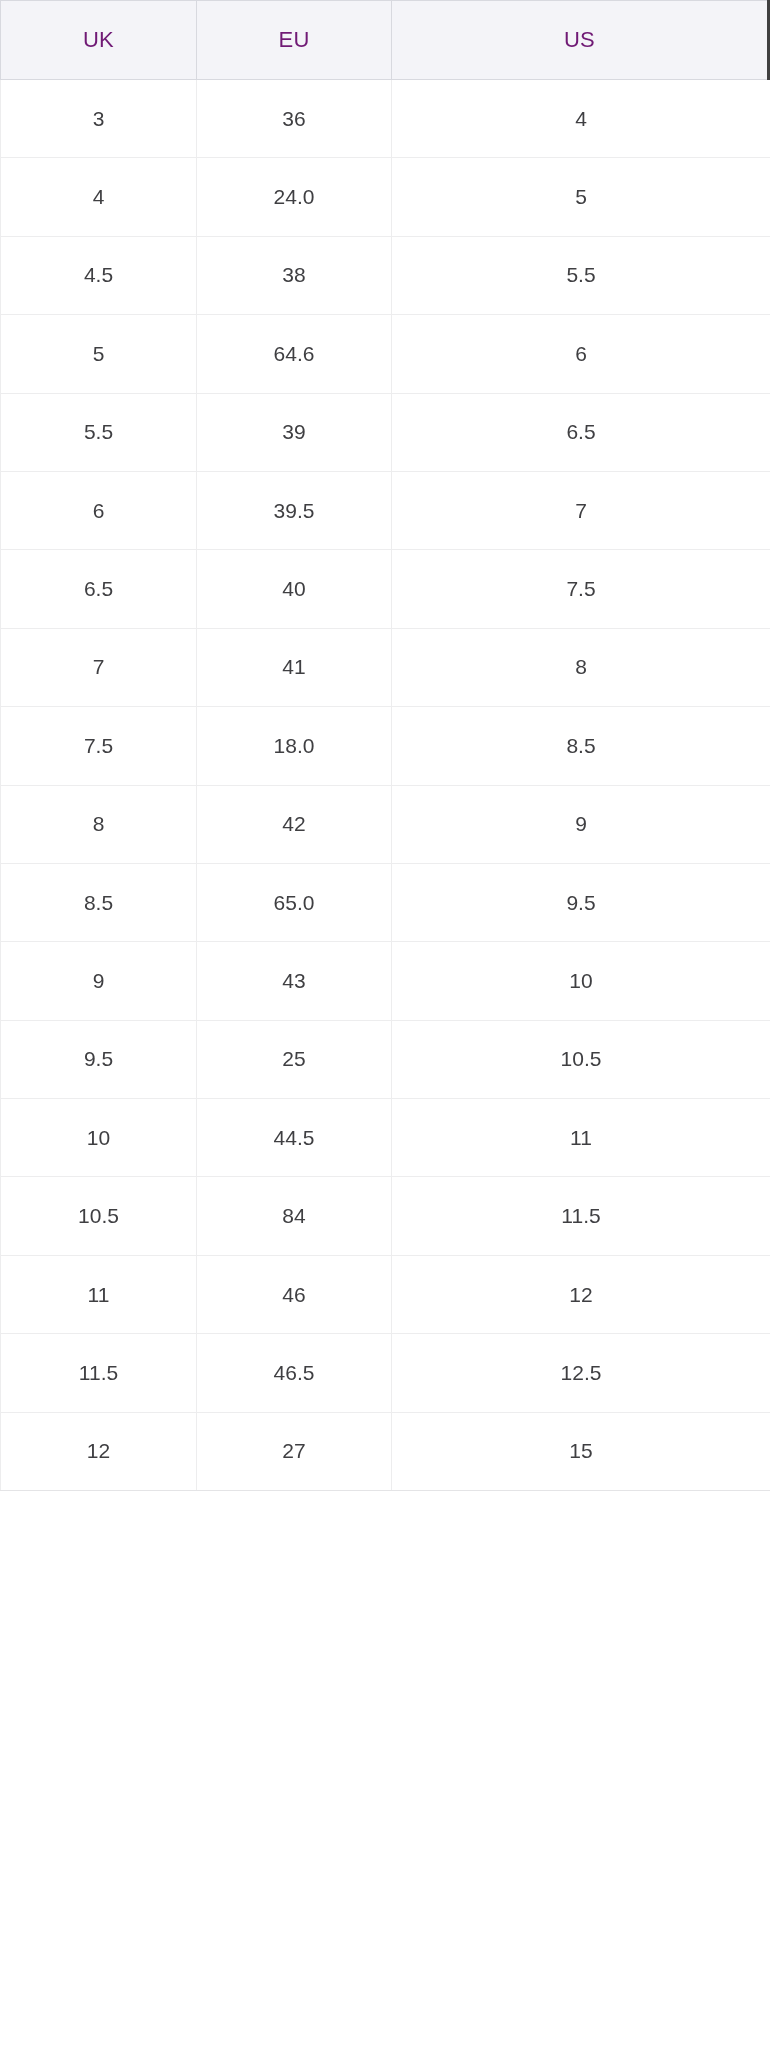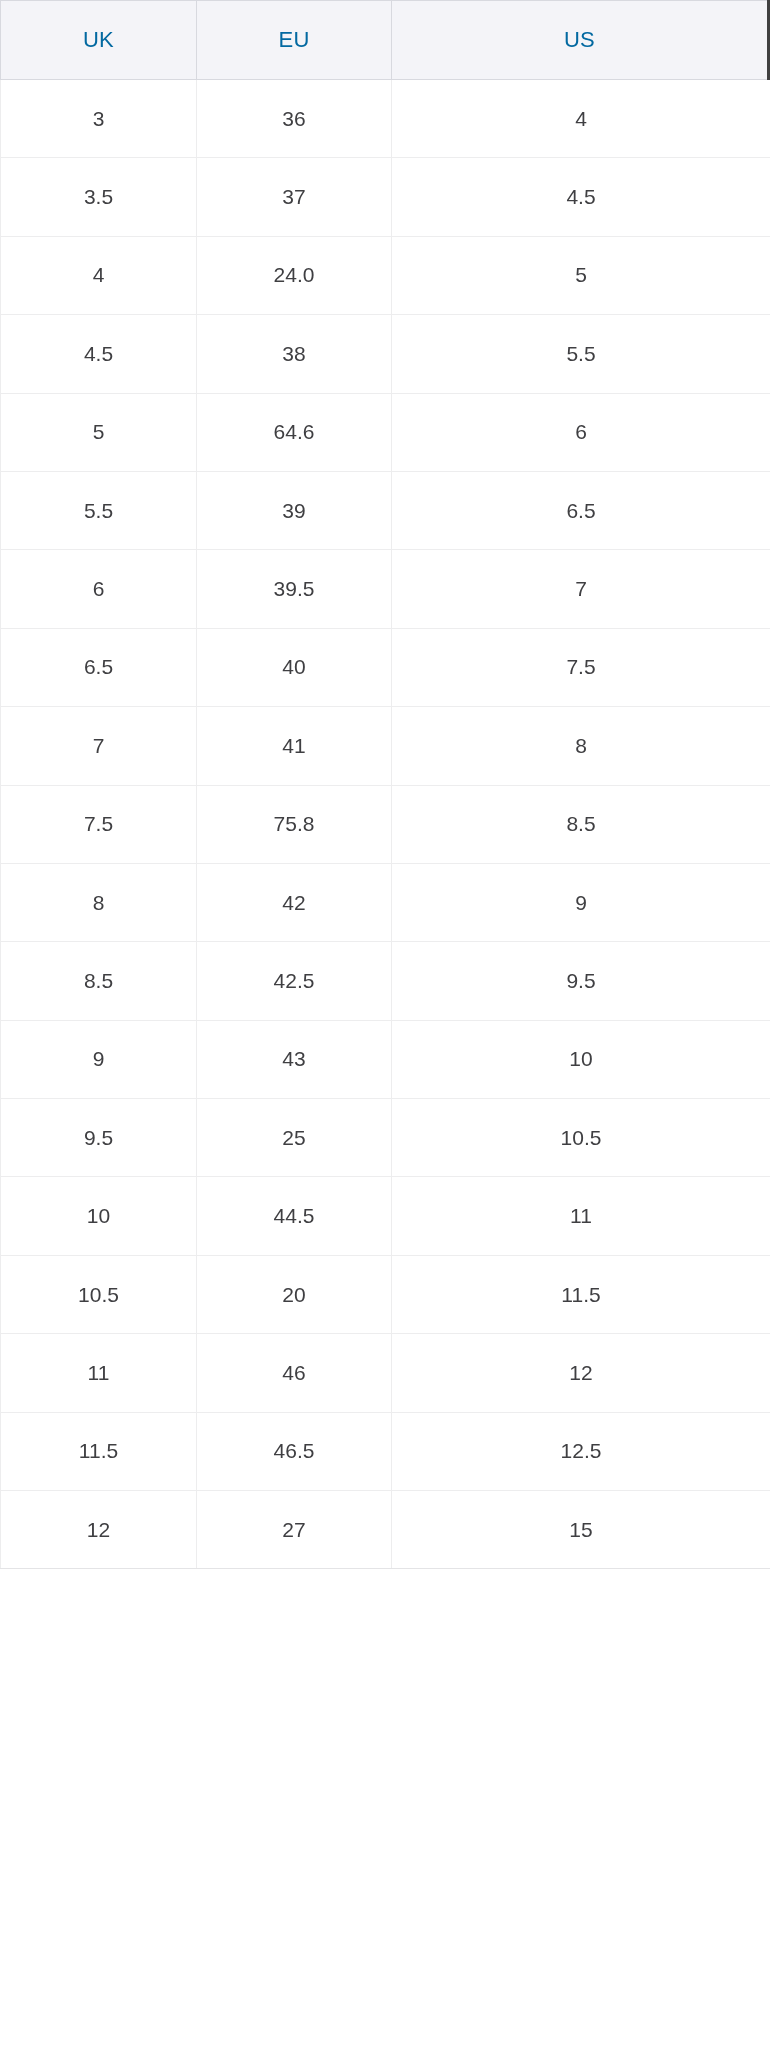"UK" thead th { color: #0369a1 -> #701a75 }
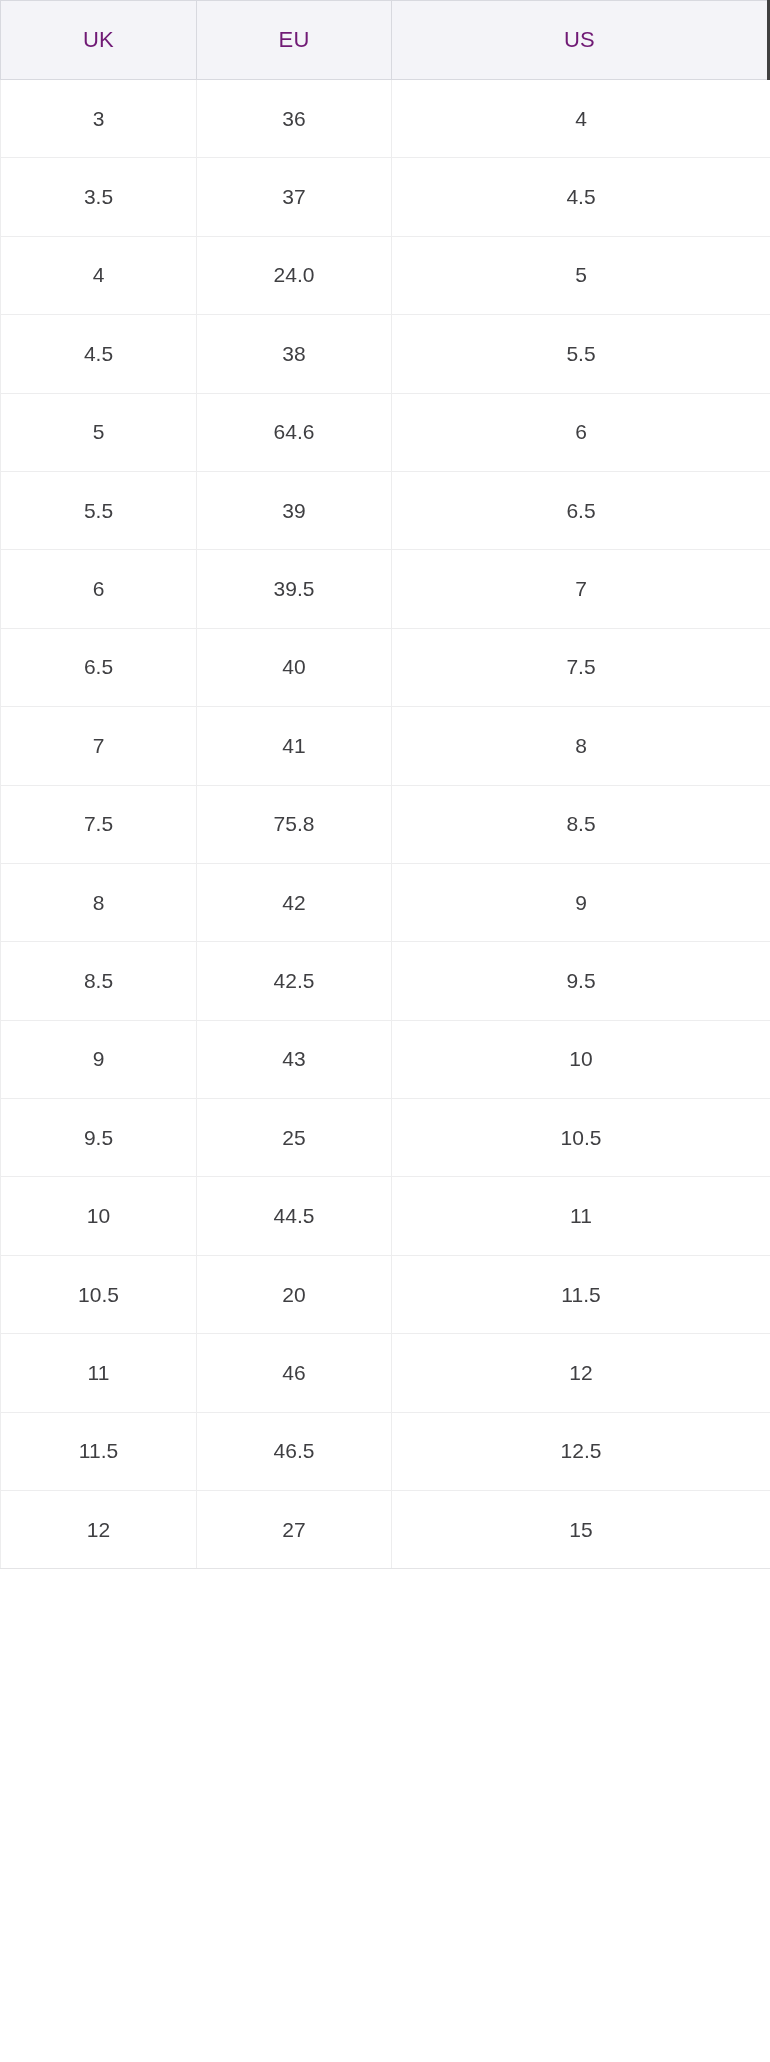"3.5" tr.data-row { html: <tr> <td>3.5</td> <td>37</td> <td>4.5</td> </tr> -> none }
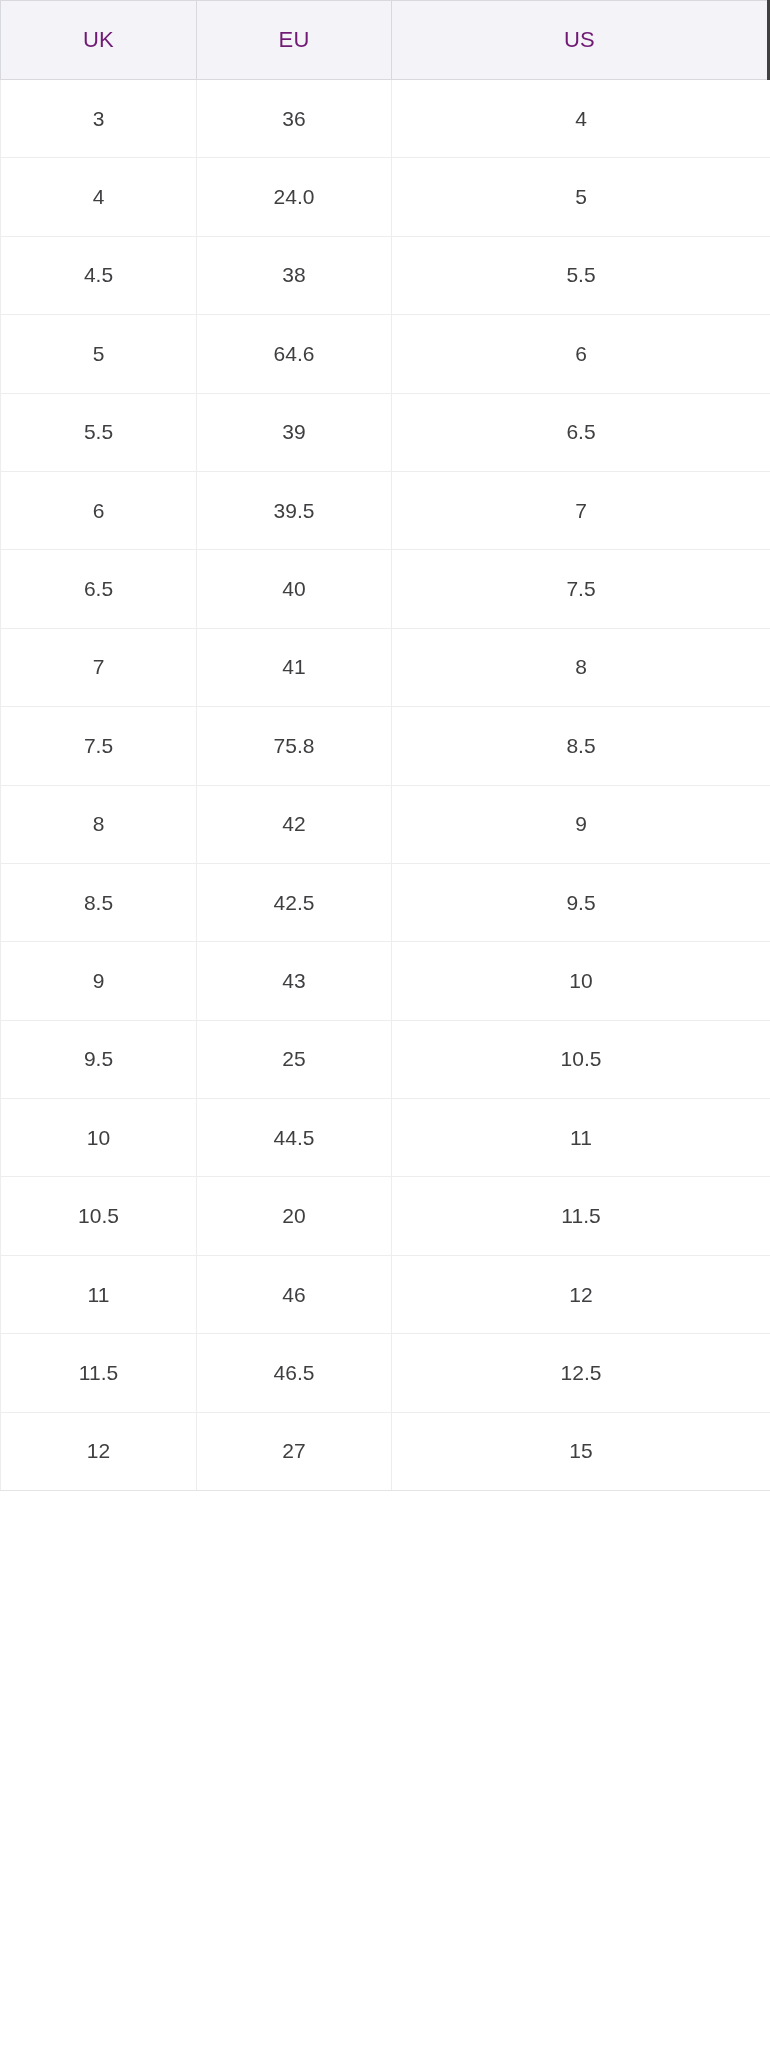"75.8" td { text: 75.8 -> 18.0 }
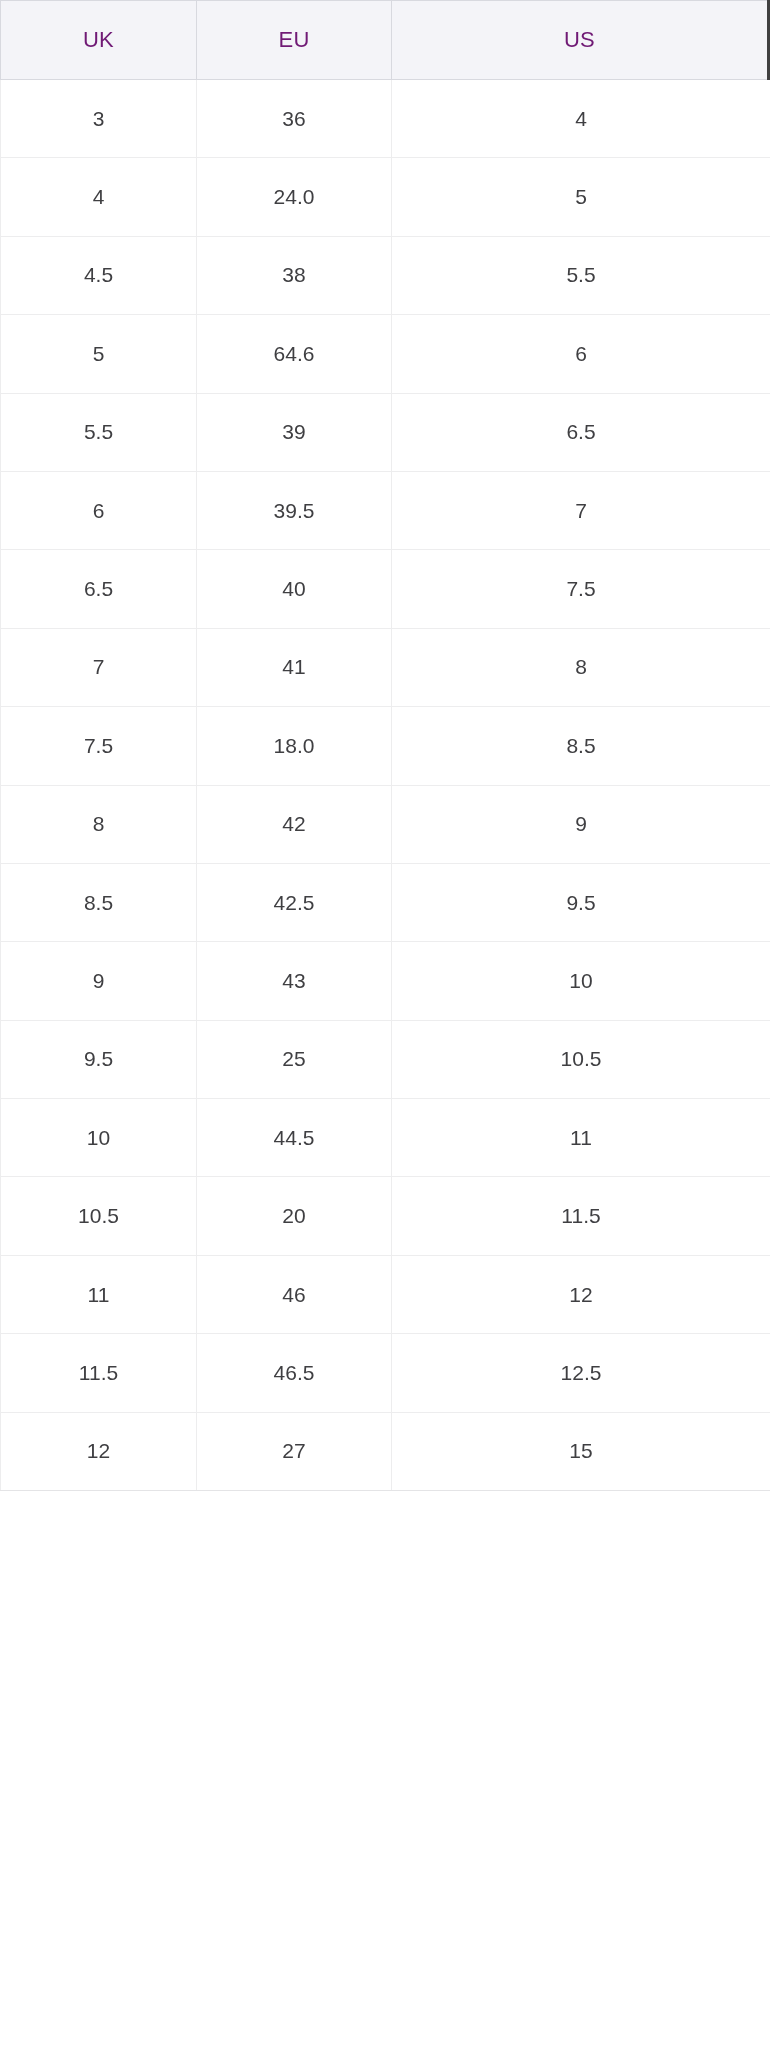"42.5" td { text: 42.5 -> 65.0 }
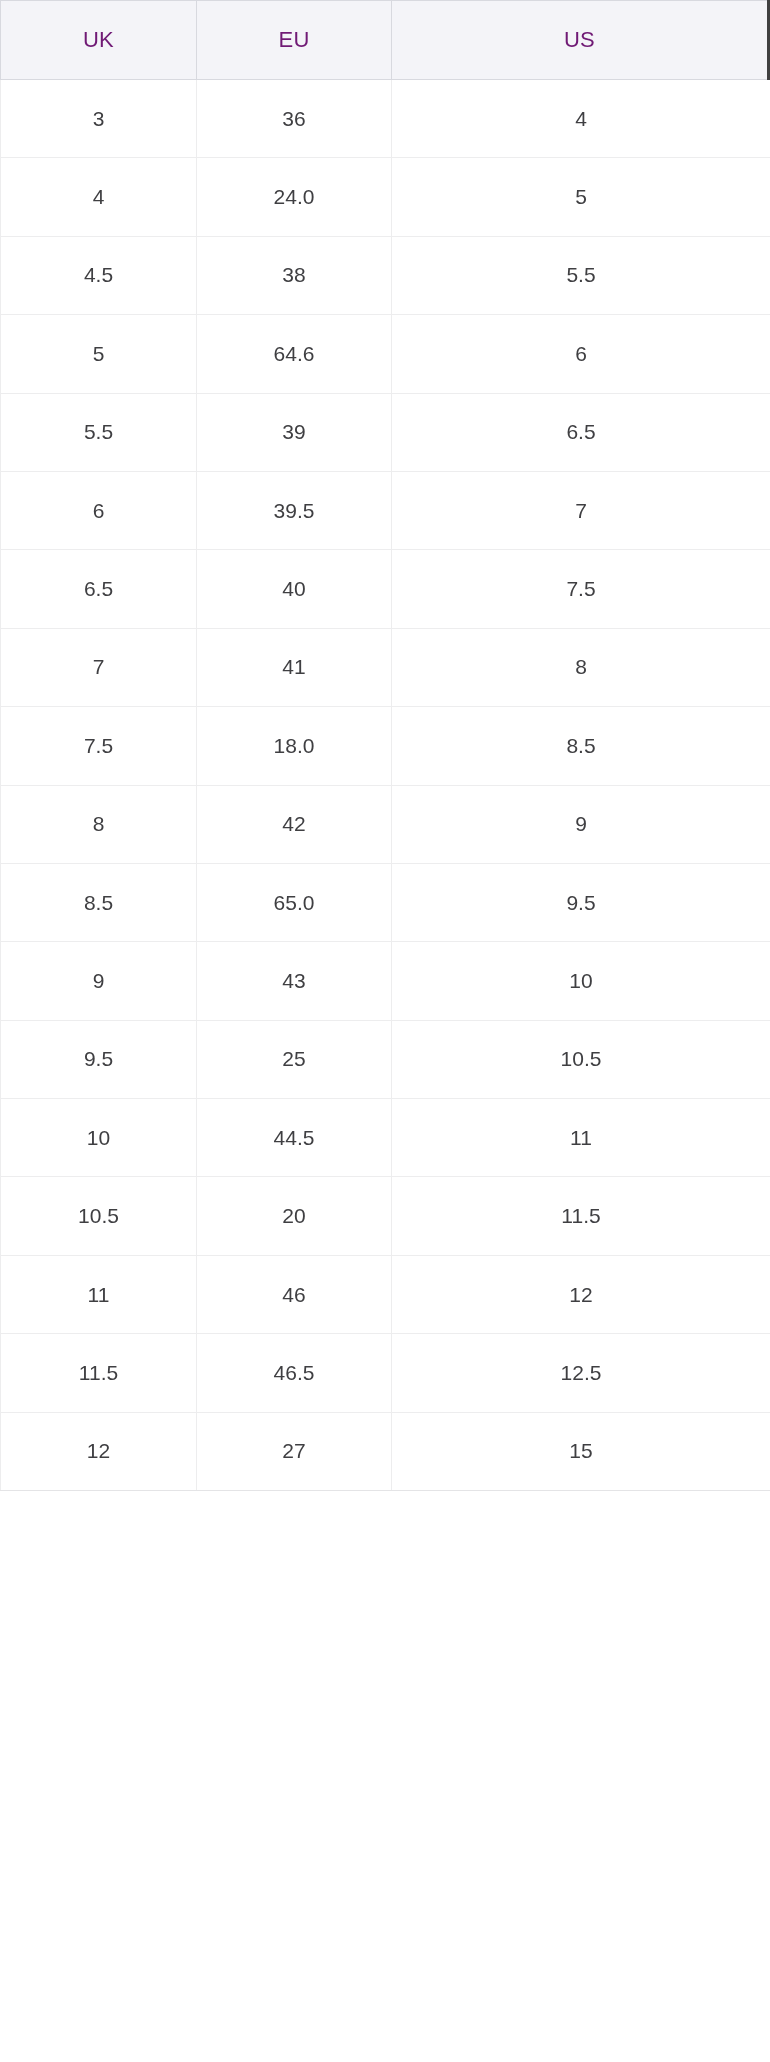"20" td { text: 20 -> 84 }
